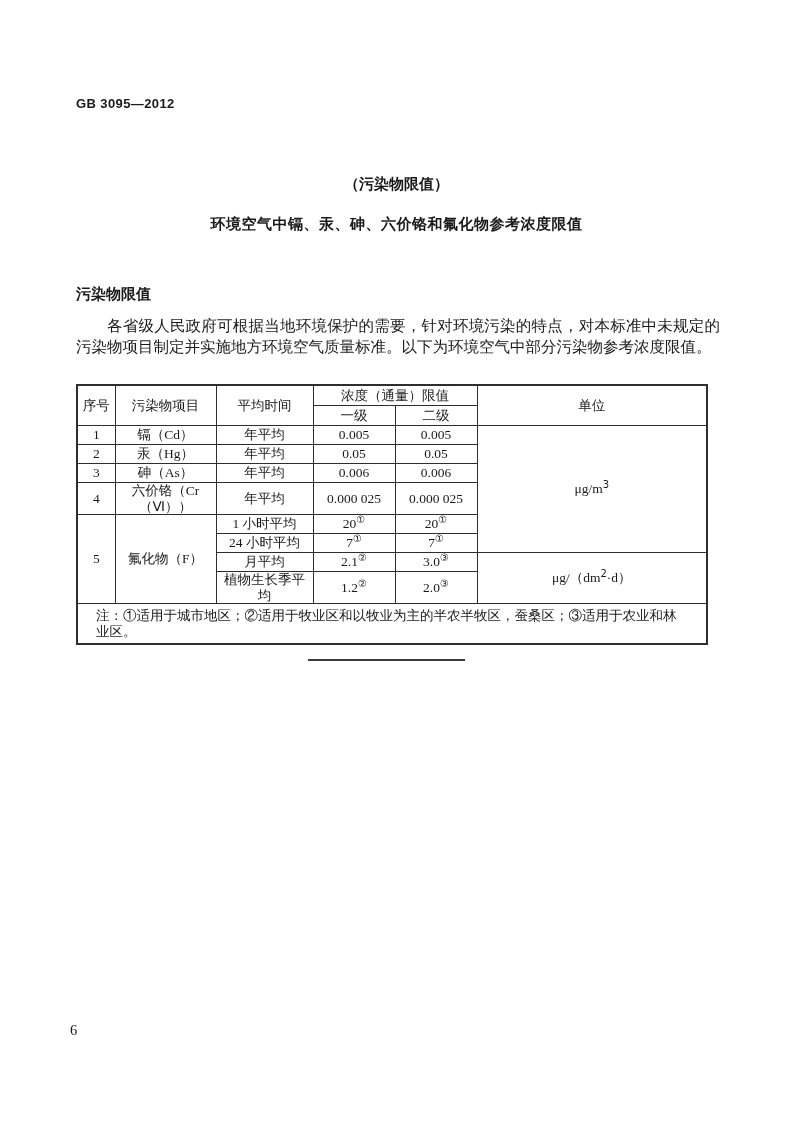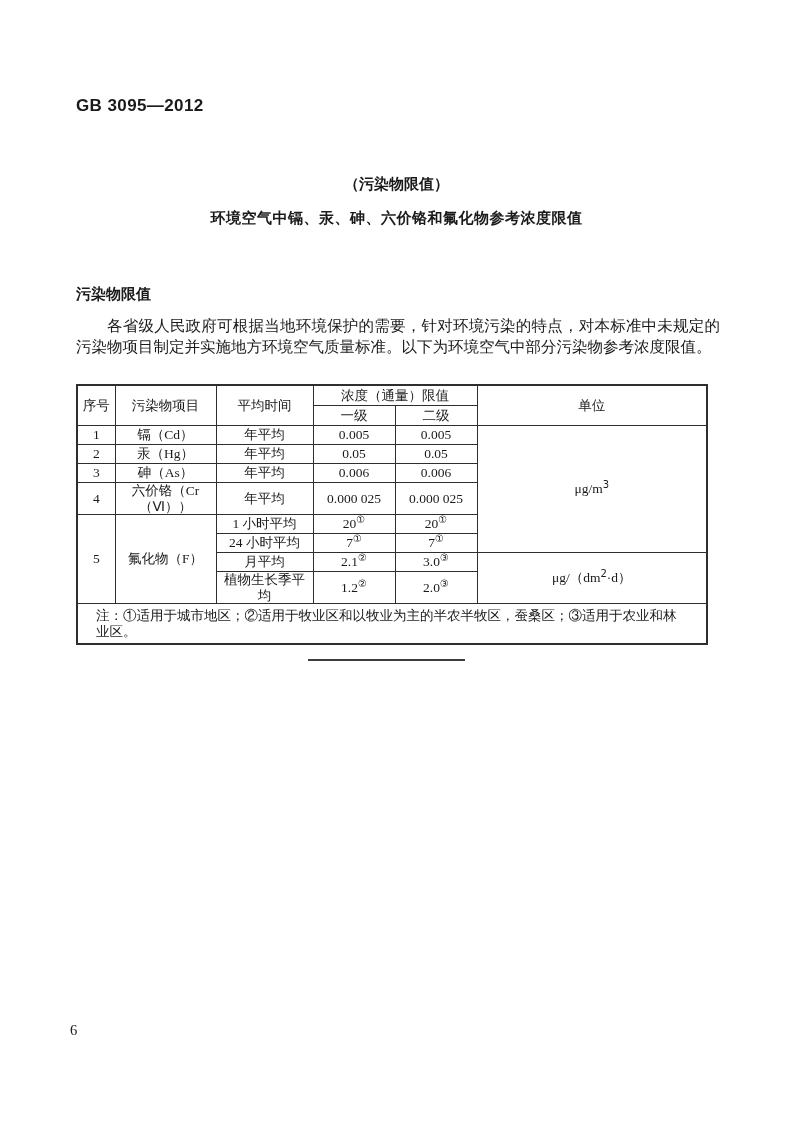"GB 3095—2012" .doc-code { font-size: 17px -> 13px }
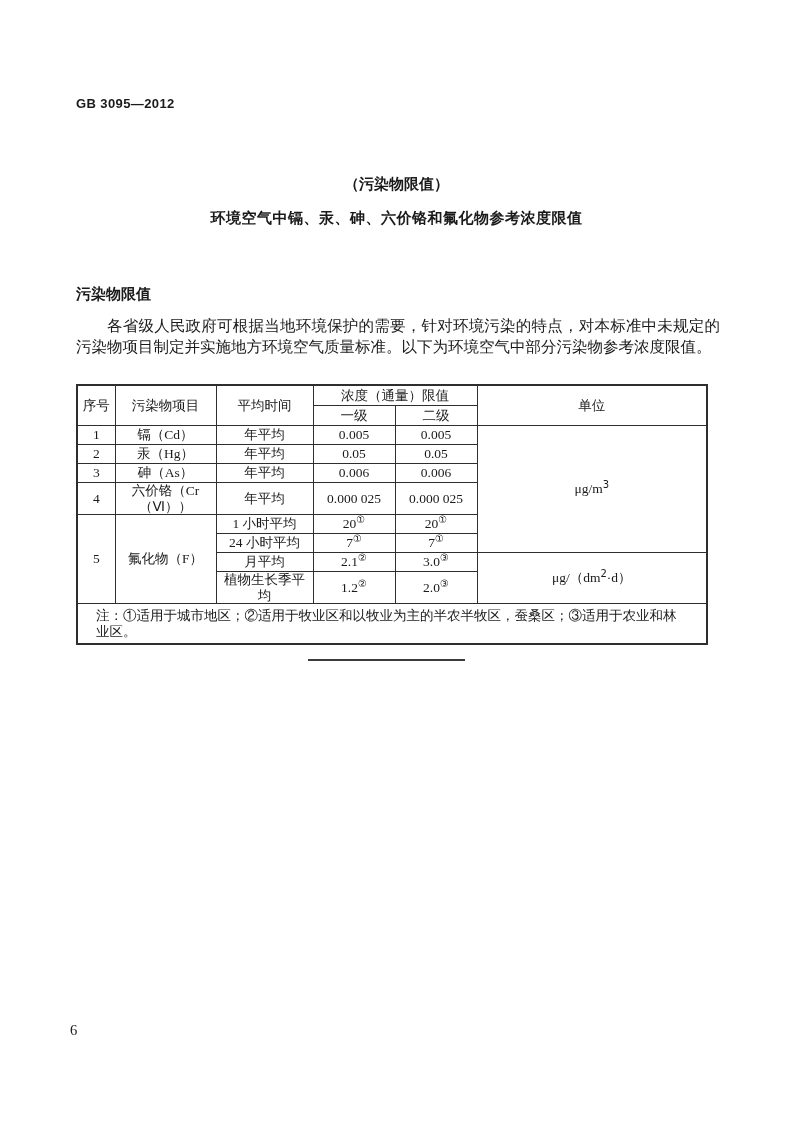"环境空气中镉、汞、砷、六价铬和氟化物参考浓度限值" .appendix-title { margin-top: 15px -> 21px }
